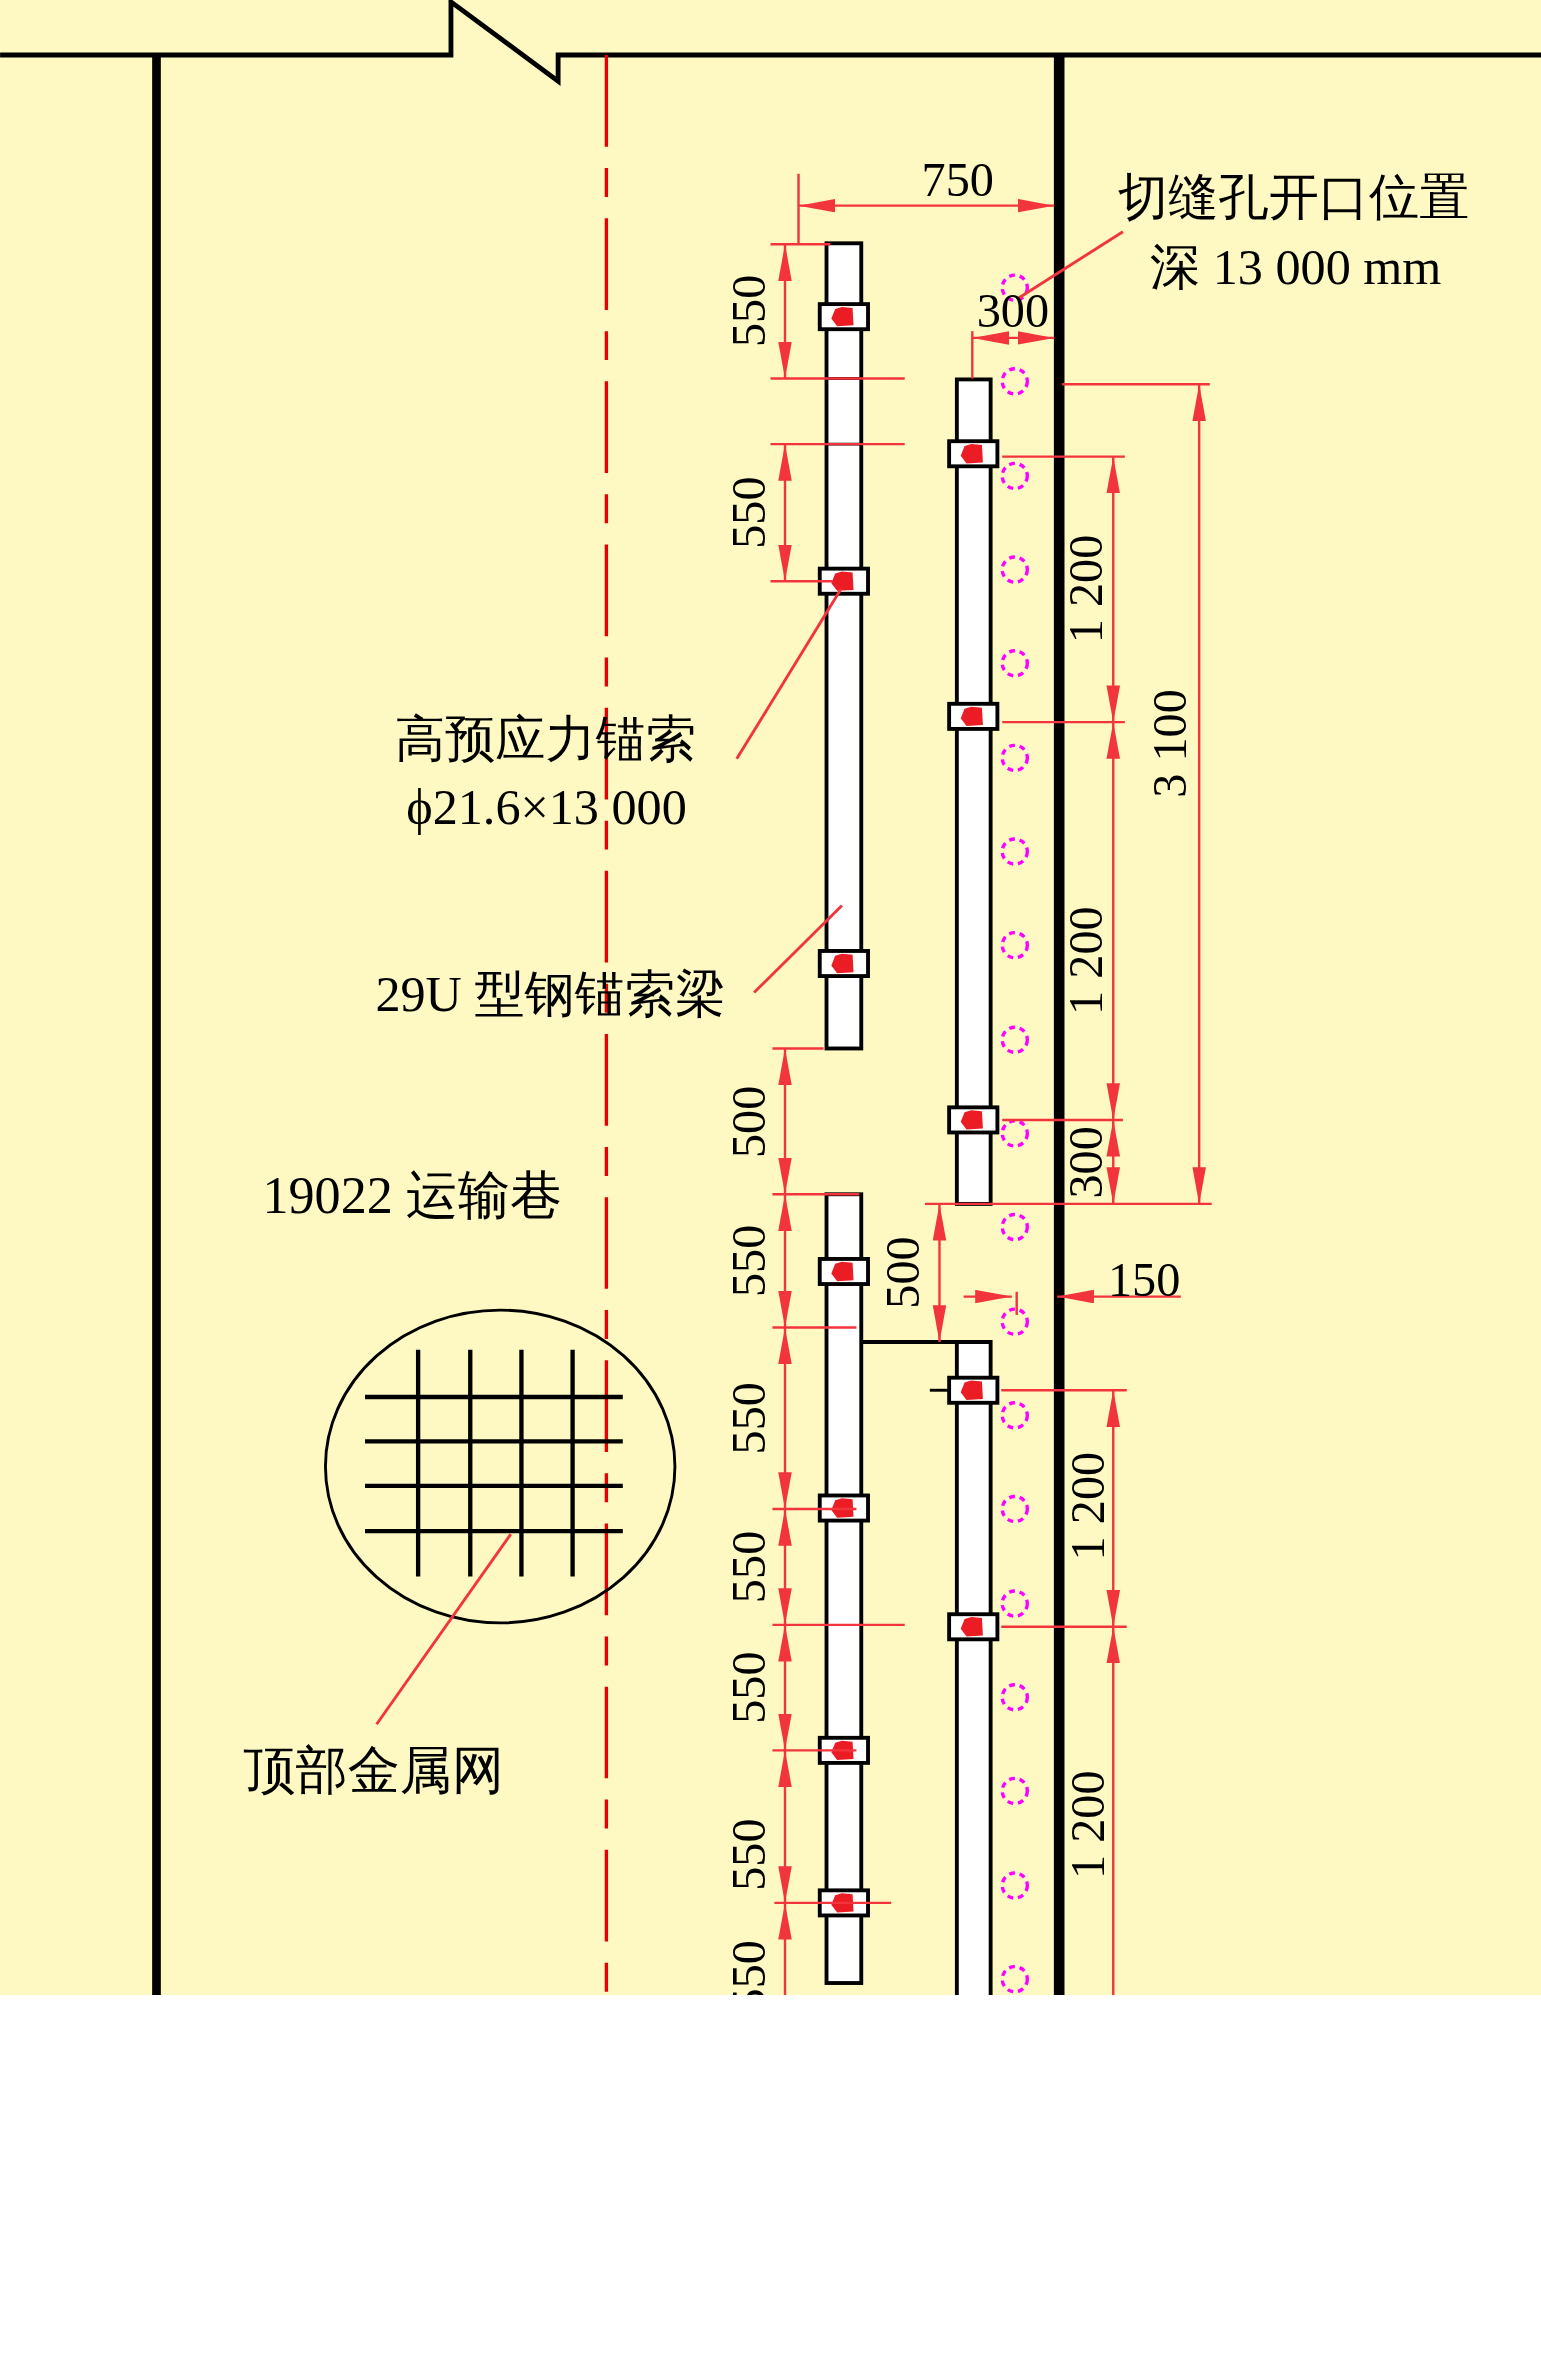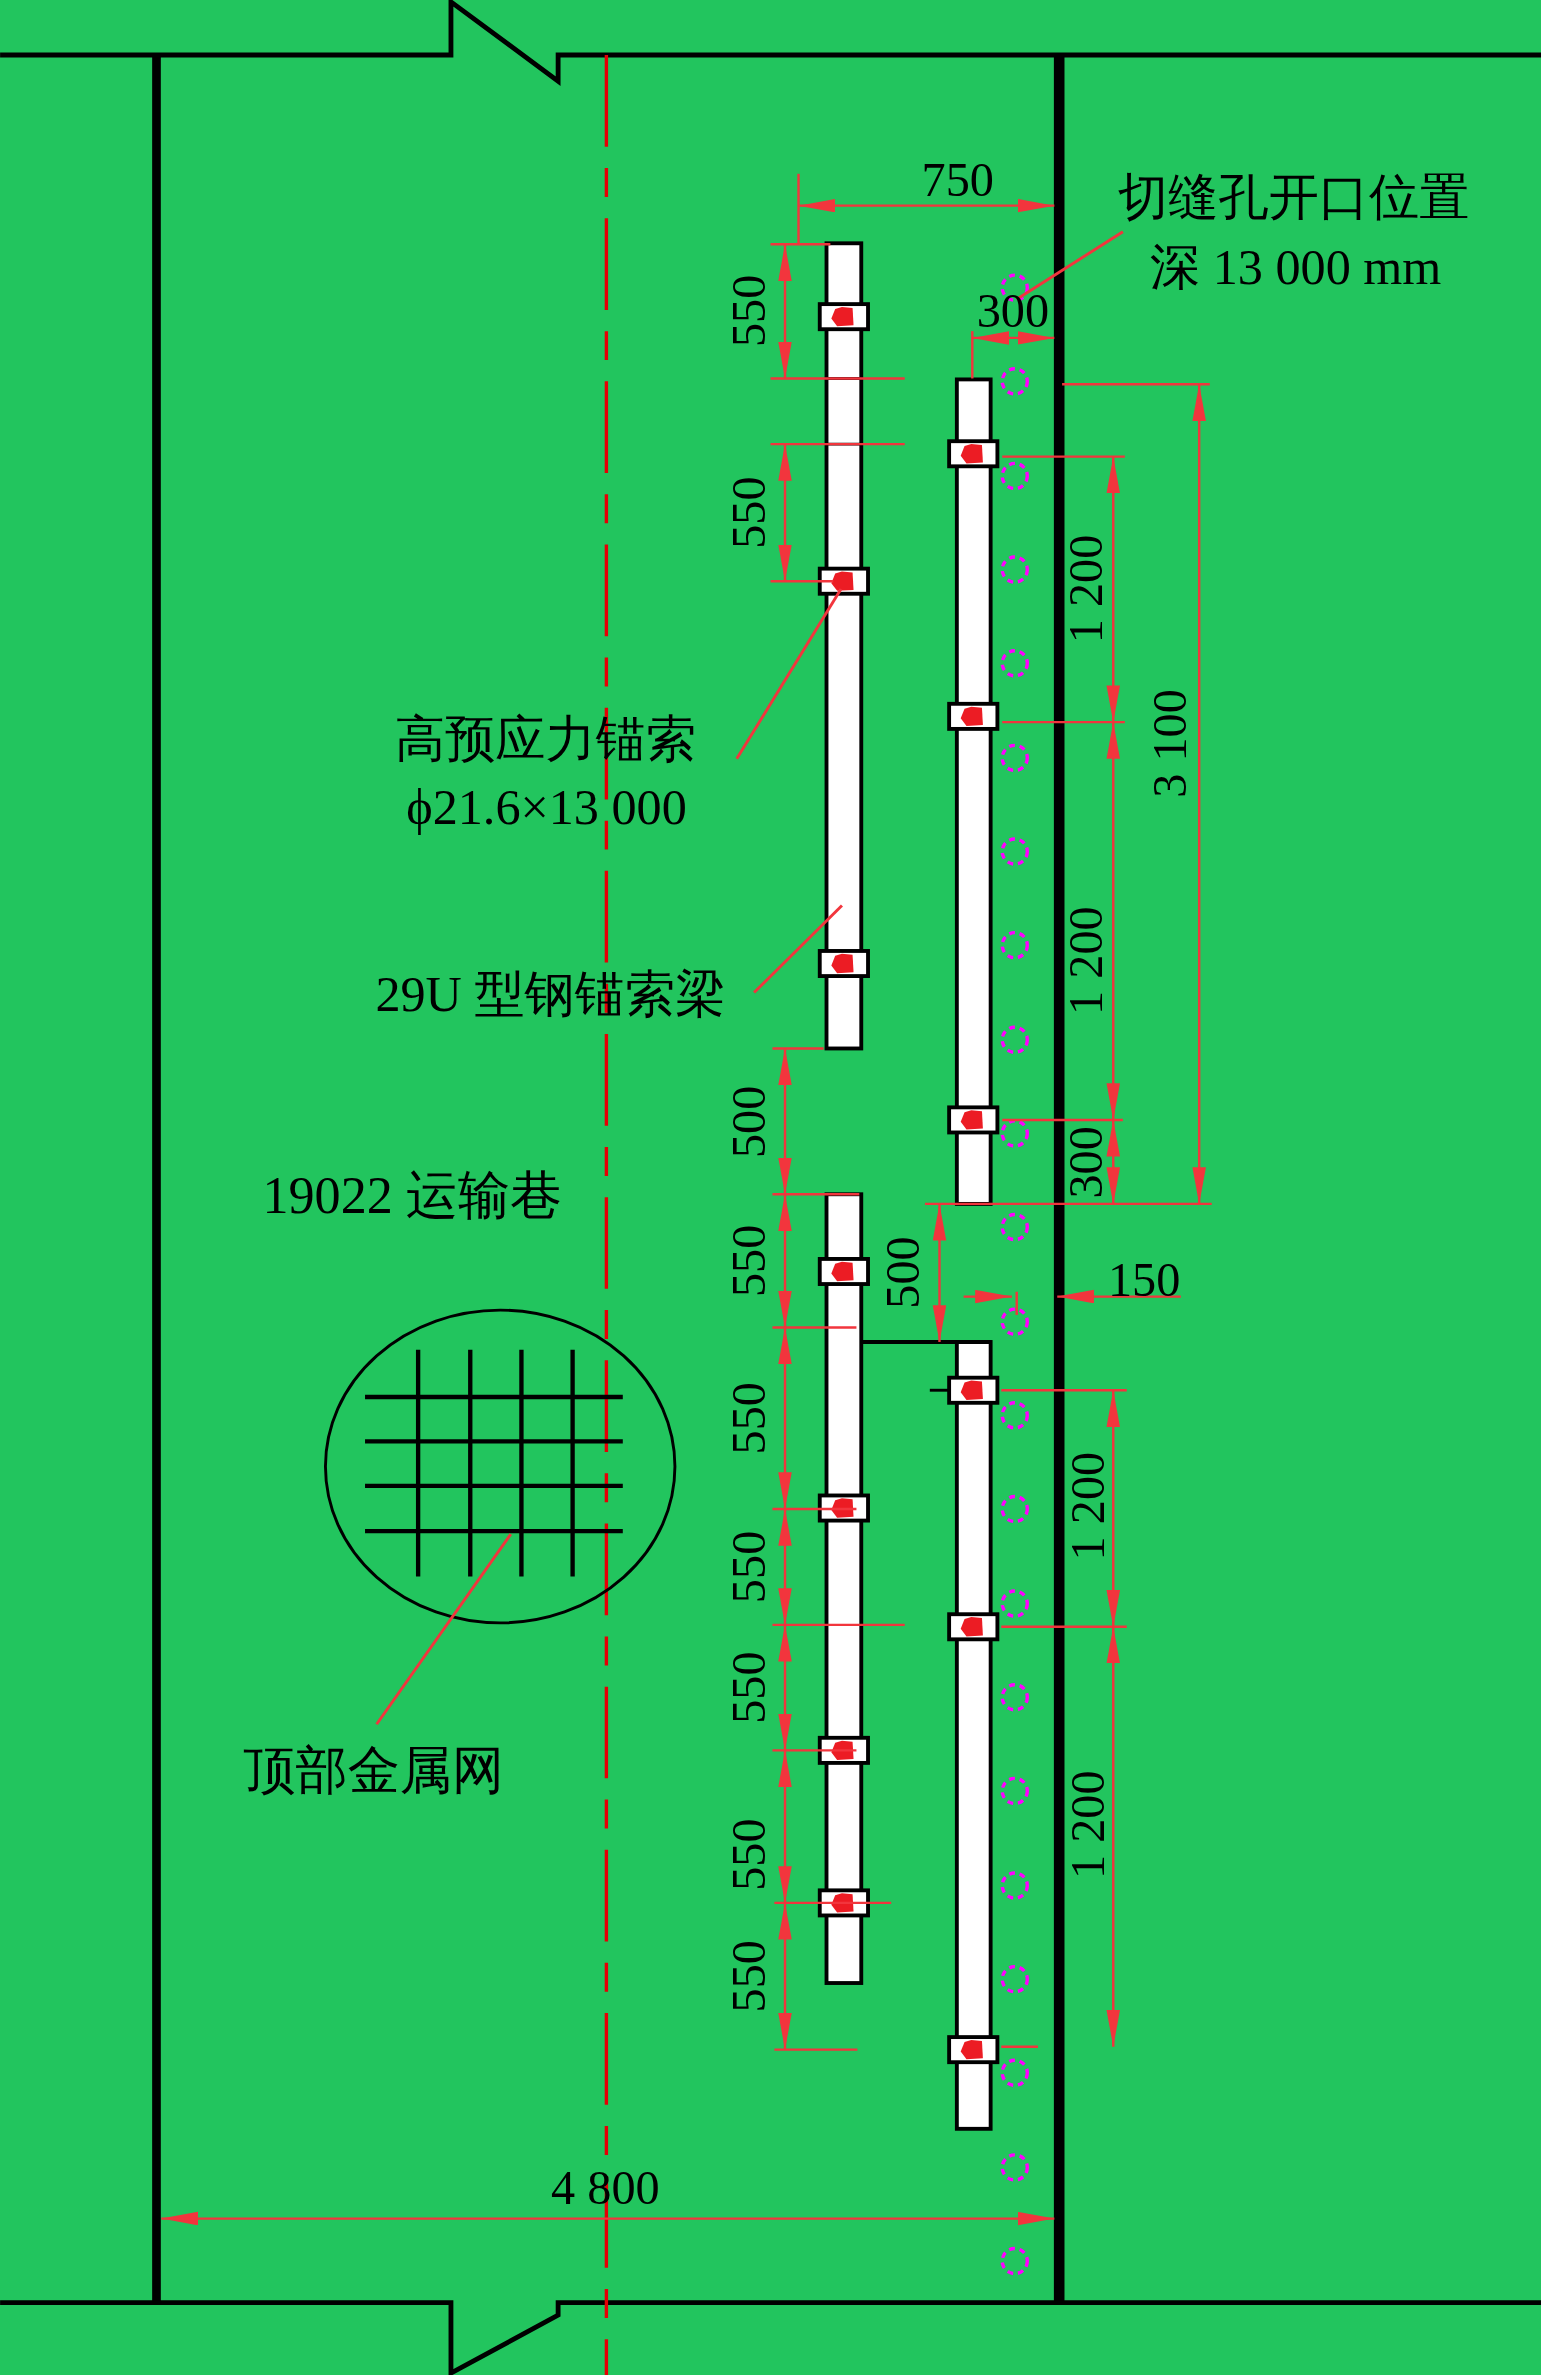"750" #stage { background: #22c55e -> #fef9c3; height: 2375px -> 1995px }
